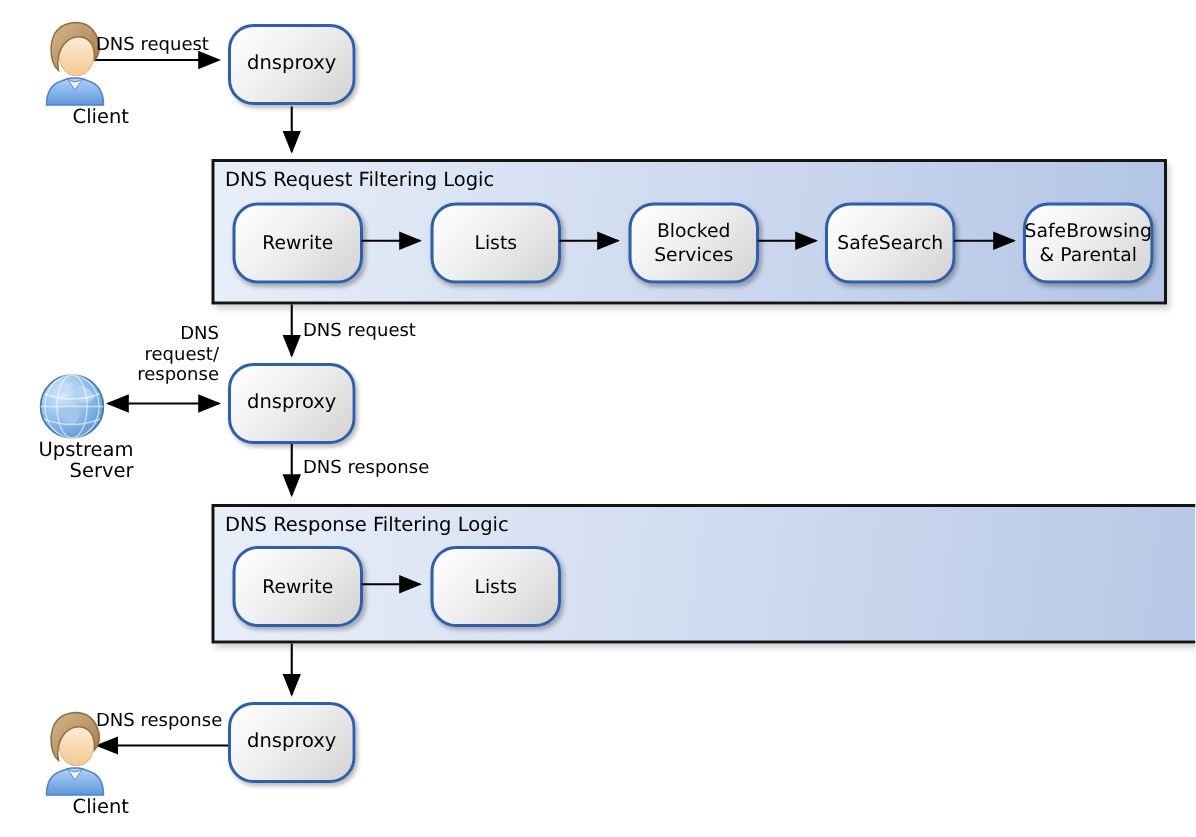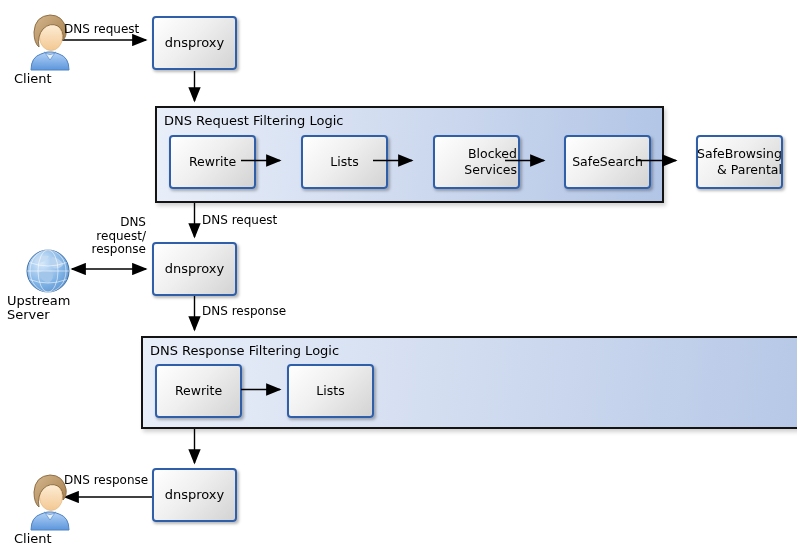"dnsproxy" .node,.step { border-radius: 4px -> 17px; text-align: right -> center }
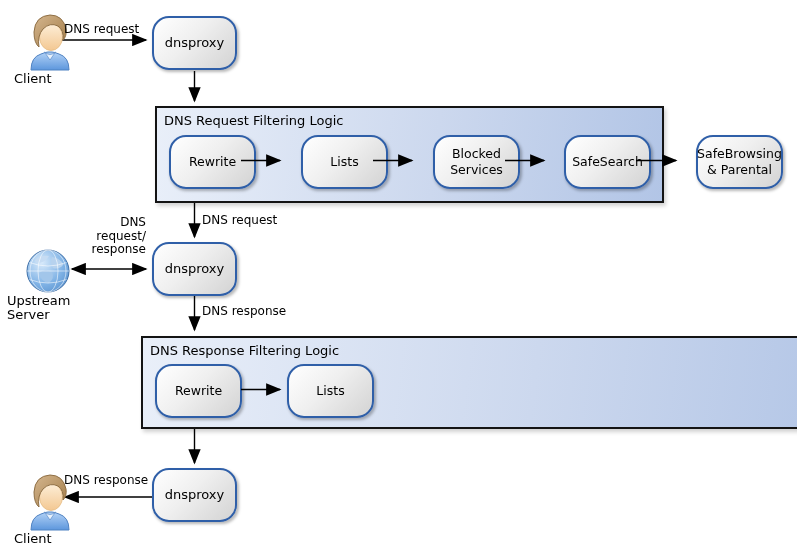"Client" .icon-label { text-align: left -> right }
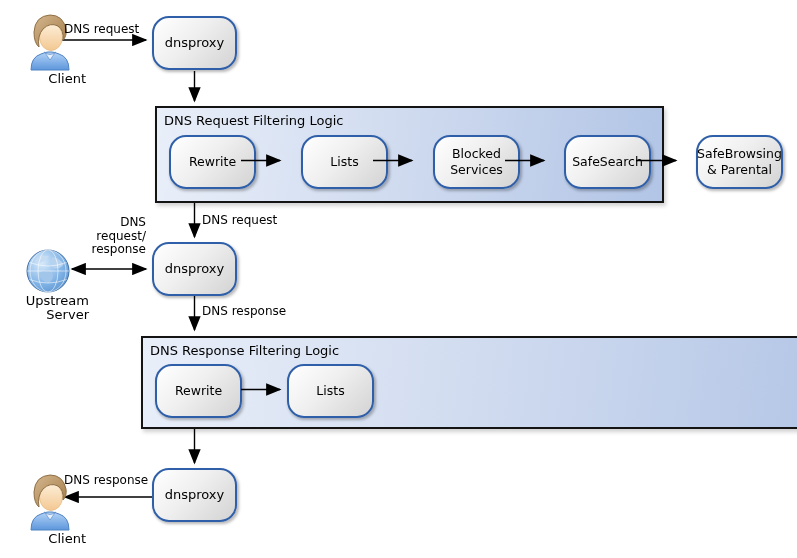"DNS Request Filtering Logic" div.group { left: 155px -> 141px; width: 509px -> 637px }
